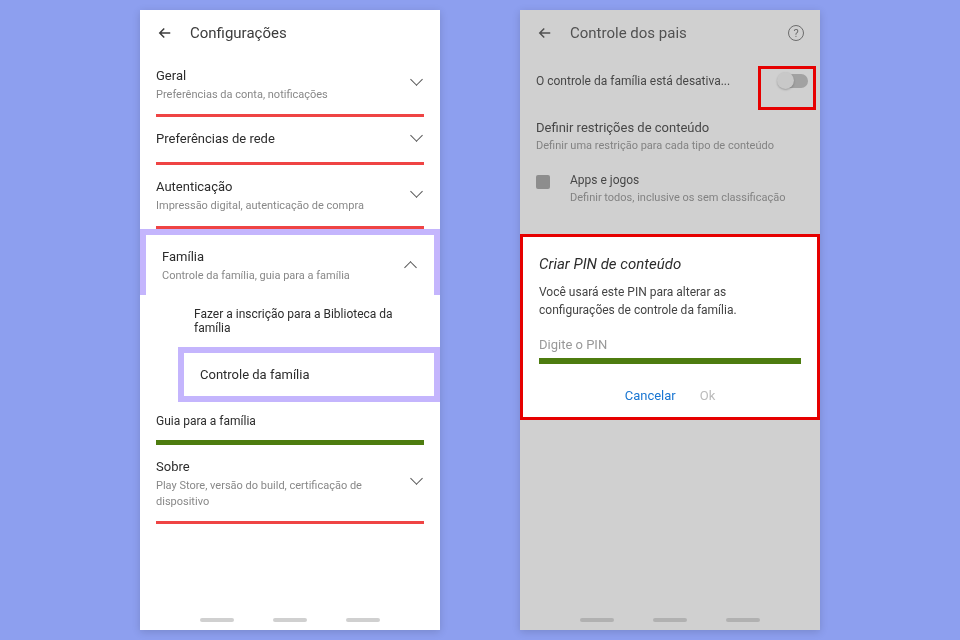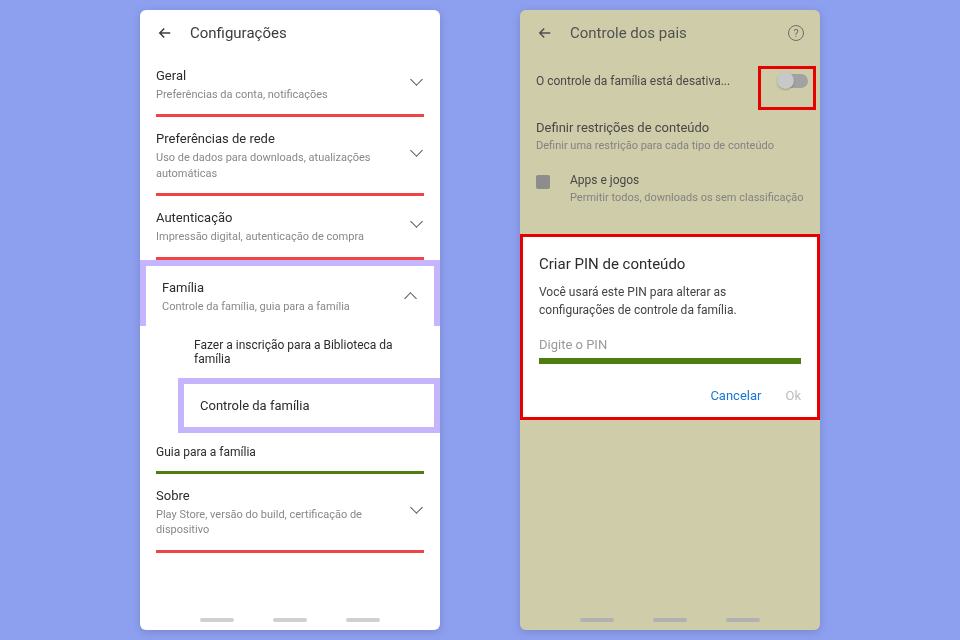"Configurações" .phone { border-radius: 6px -> 0 }
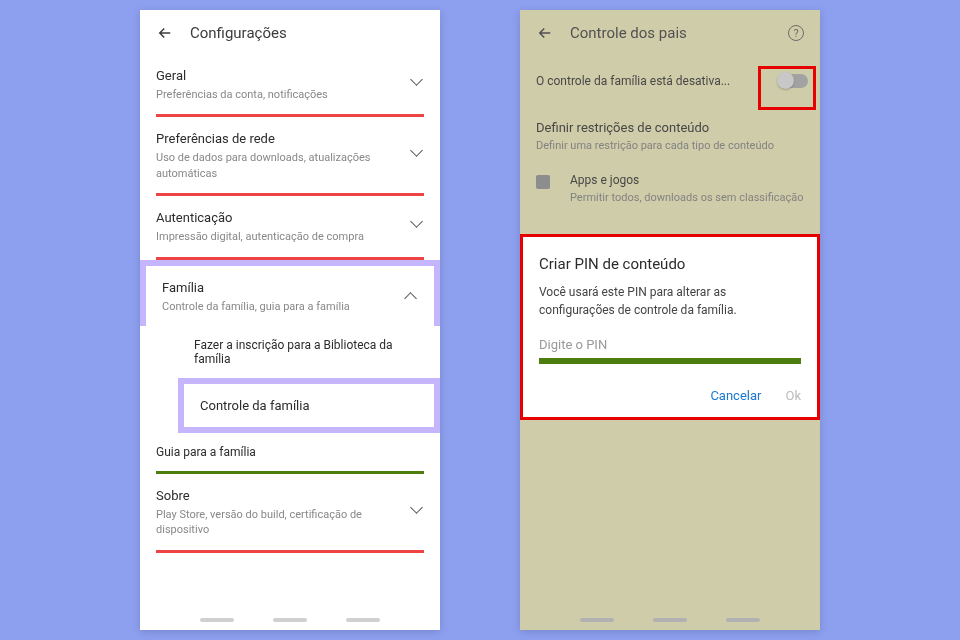"Controle dos pais" .phone.shaded { background: #fef9c3 -> #ffffff }
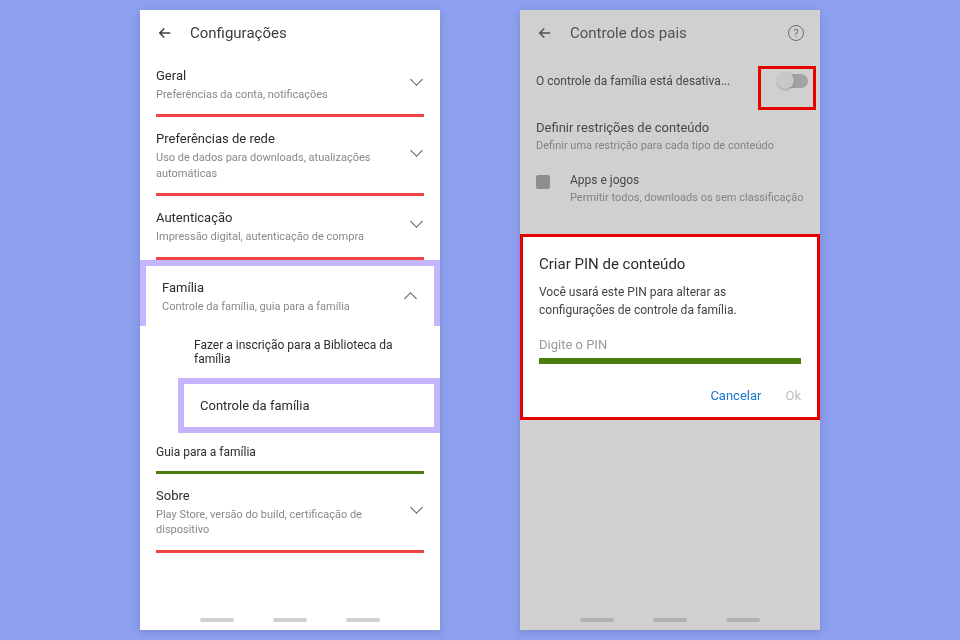"Uso de dados para downloads," div.section-sub { html: <div>Uso de dados para downloads, atualizações automáticas</div> -> none }
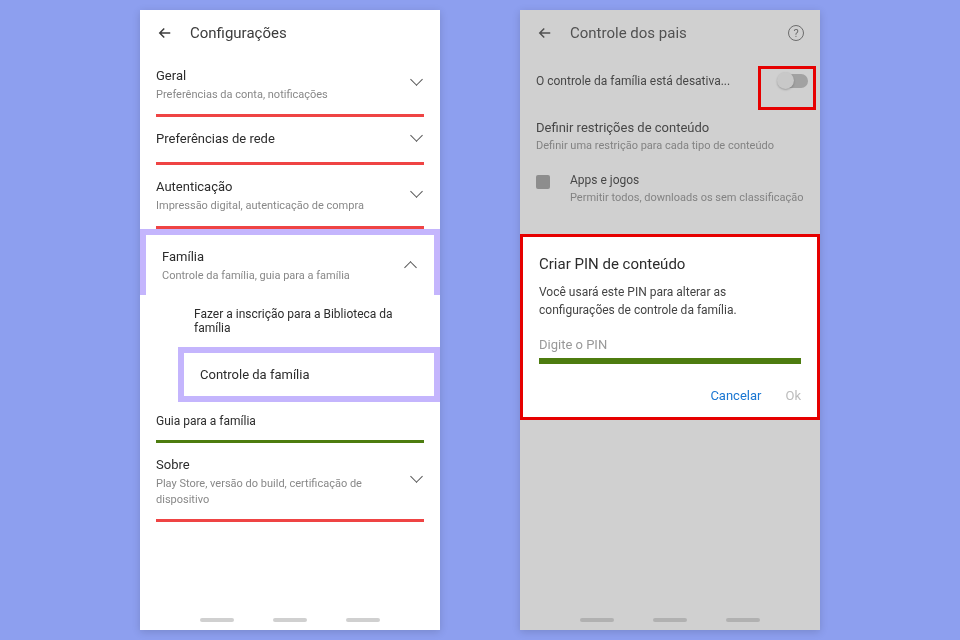"Permitir todos, downloads os sem" div.phone2-sub { text: Permitir todos, downloads -> Definir todos, inclusive }
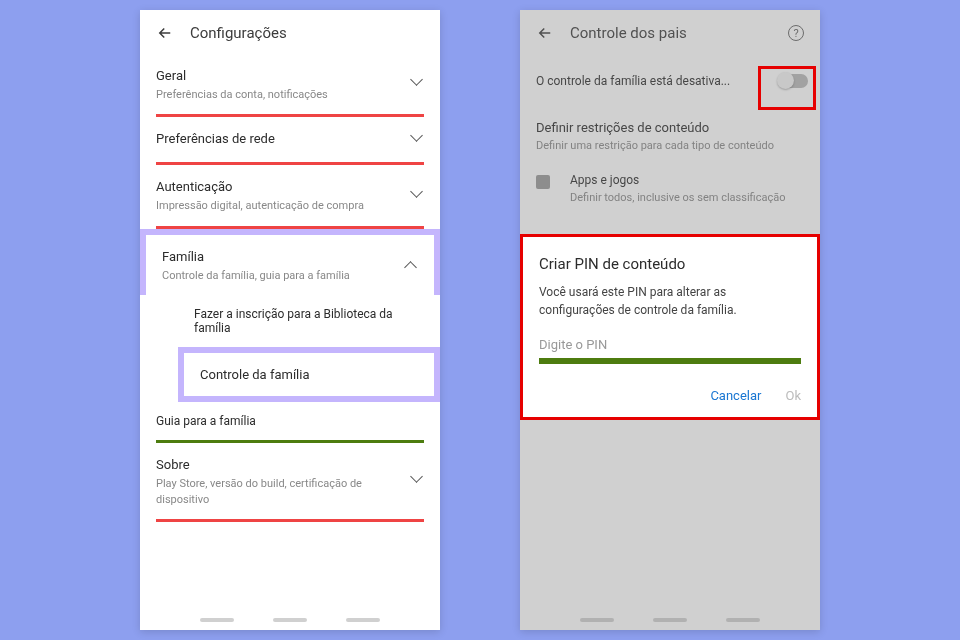"Criar PIN de conteúdo" .dialog-title { font-style: none -> italic }
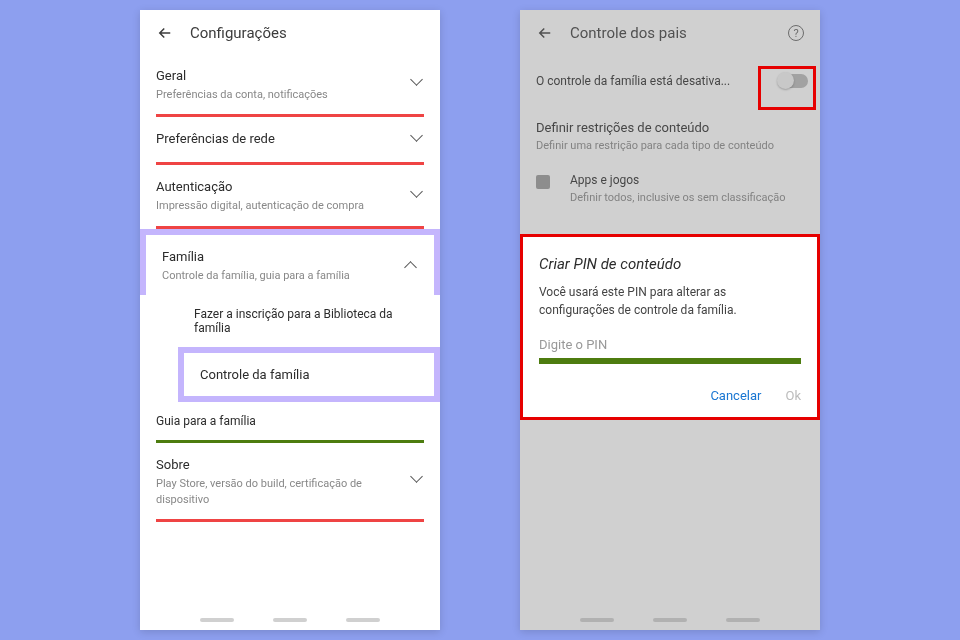"Cancelar" .dialog-actions { justify-content: flex-end -> center }
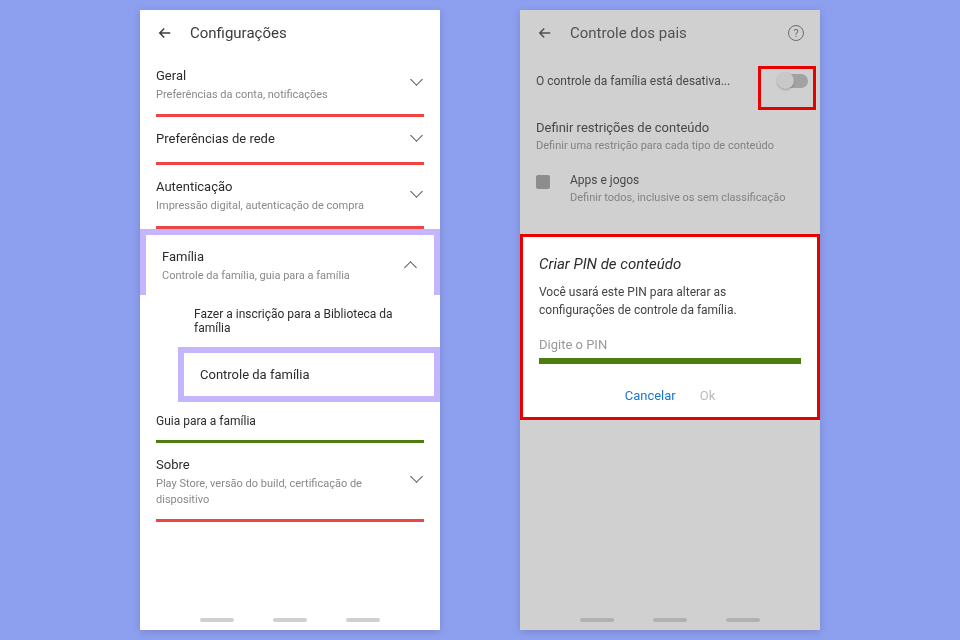"Guia para a família" div.sub-item { border-bottom: 3px solid #4d7c0f -> 5px solid #4d7c0f }
